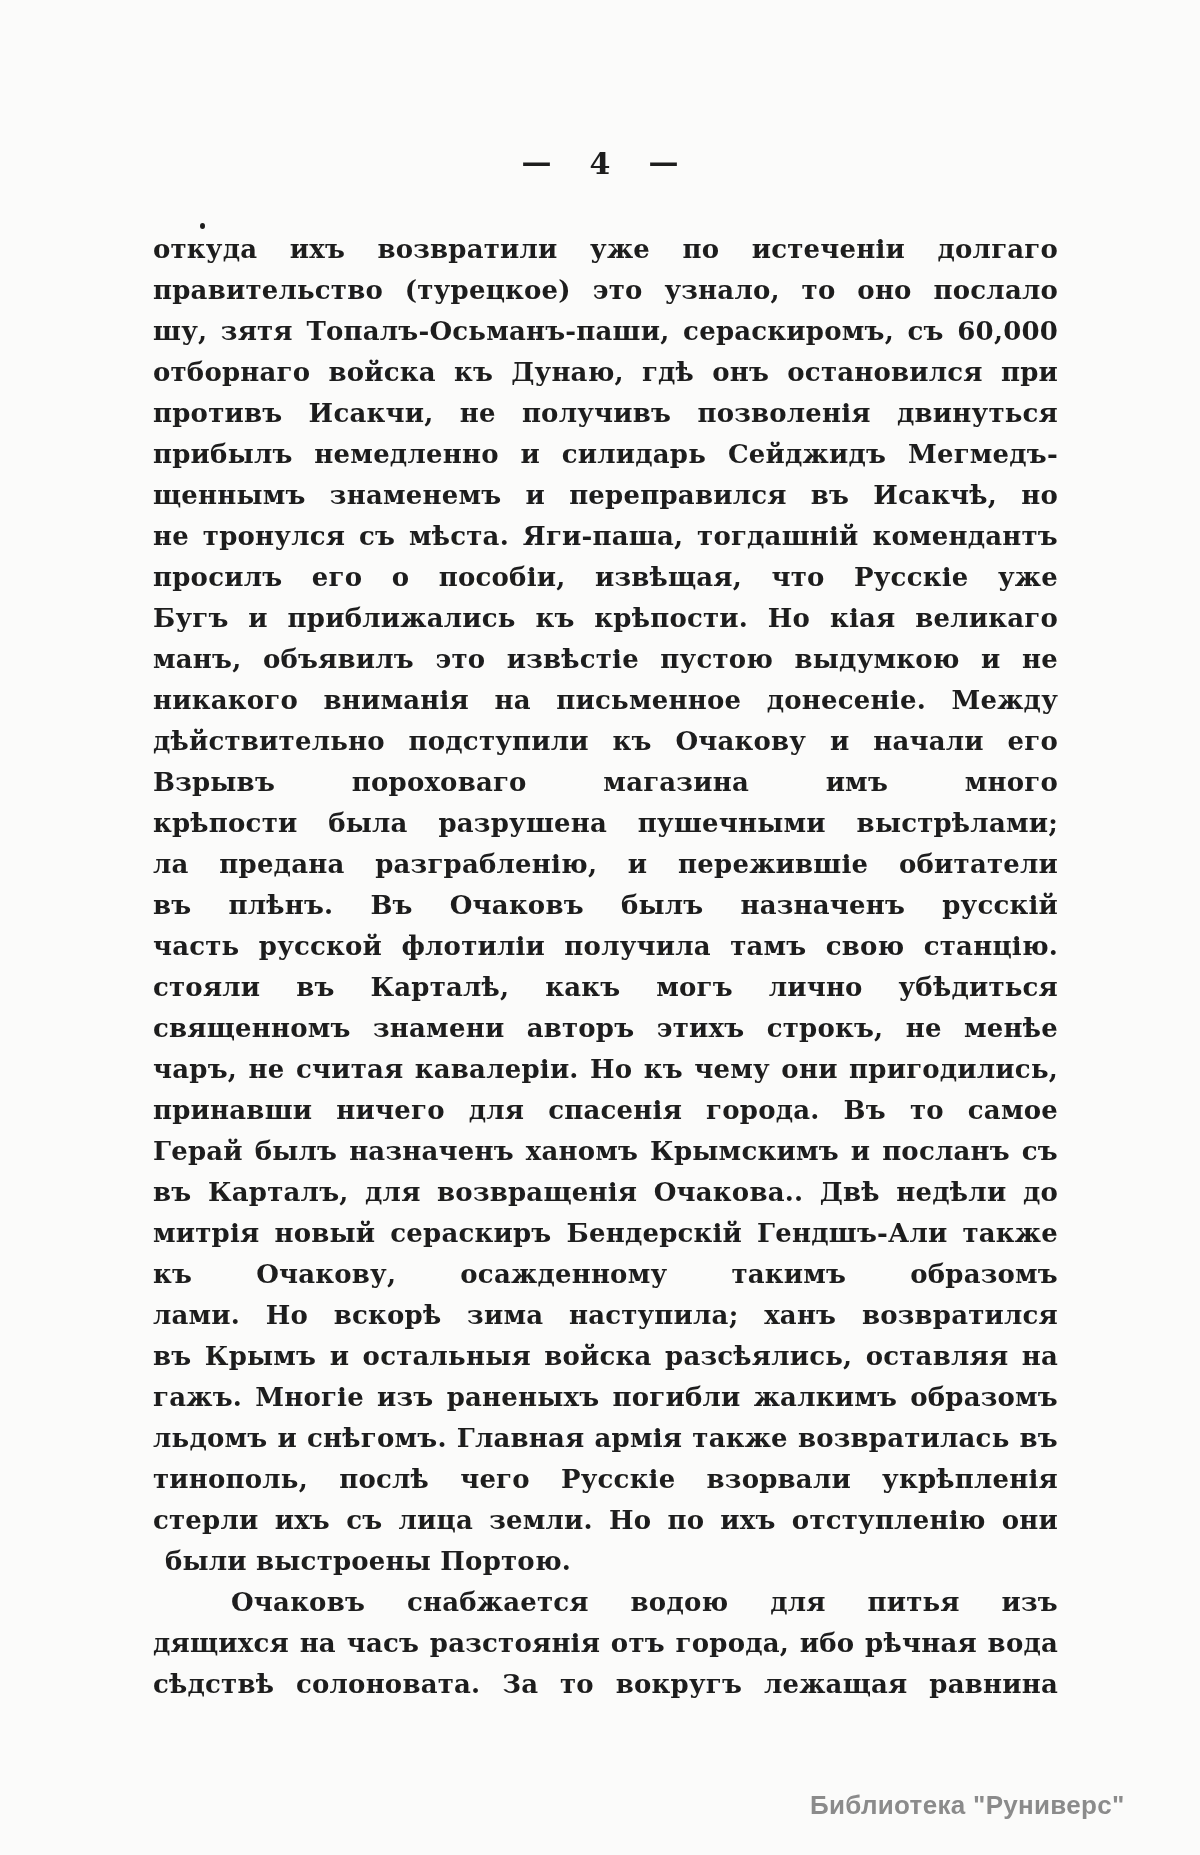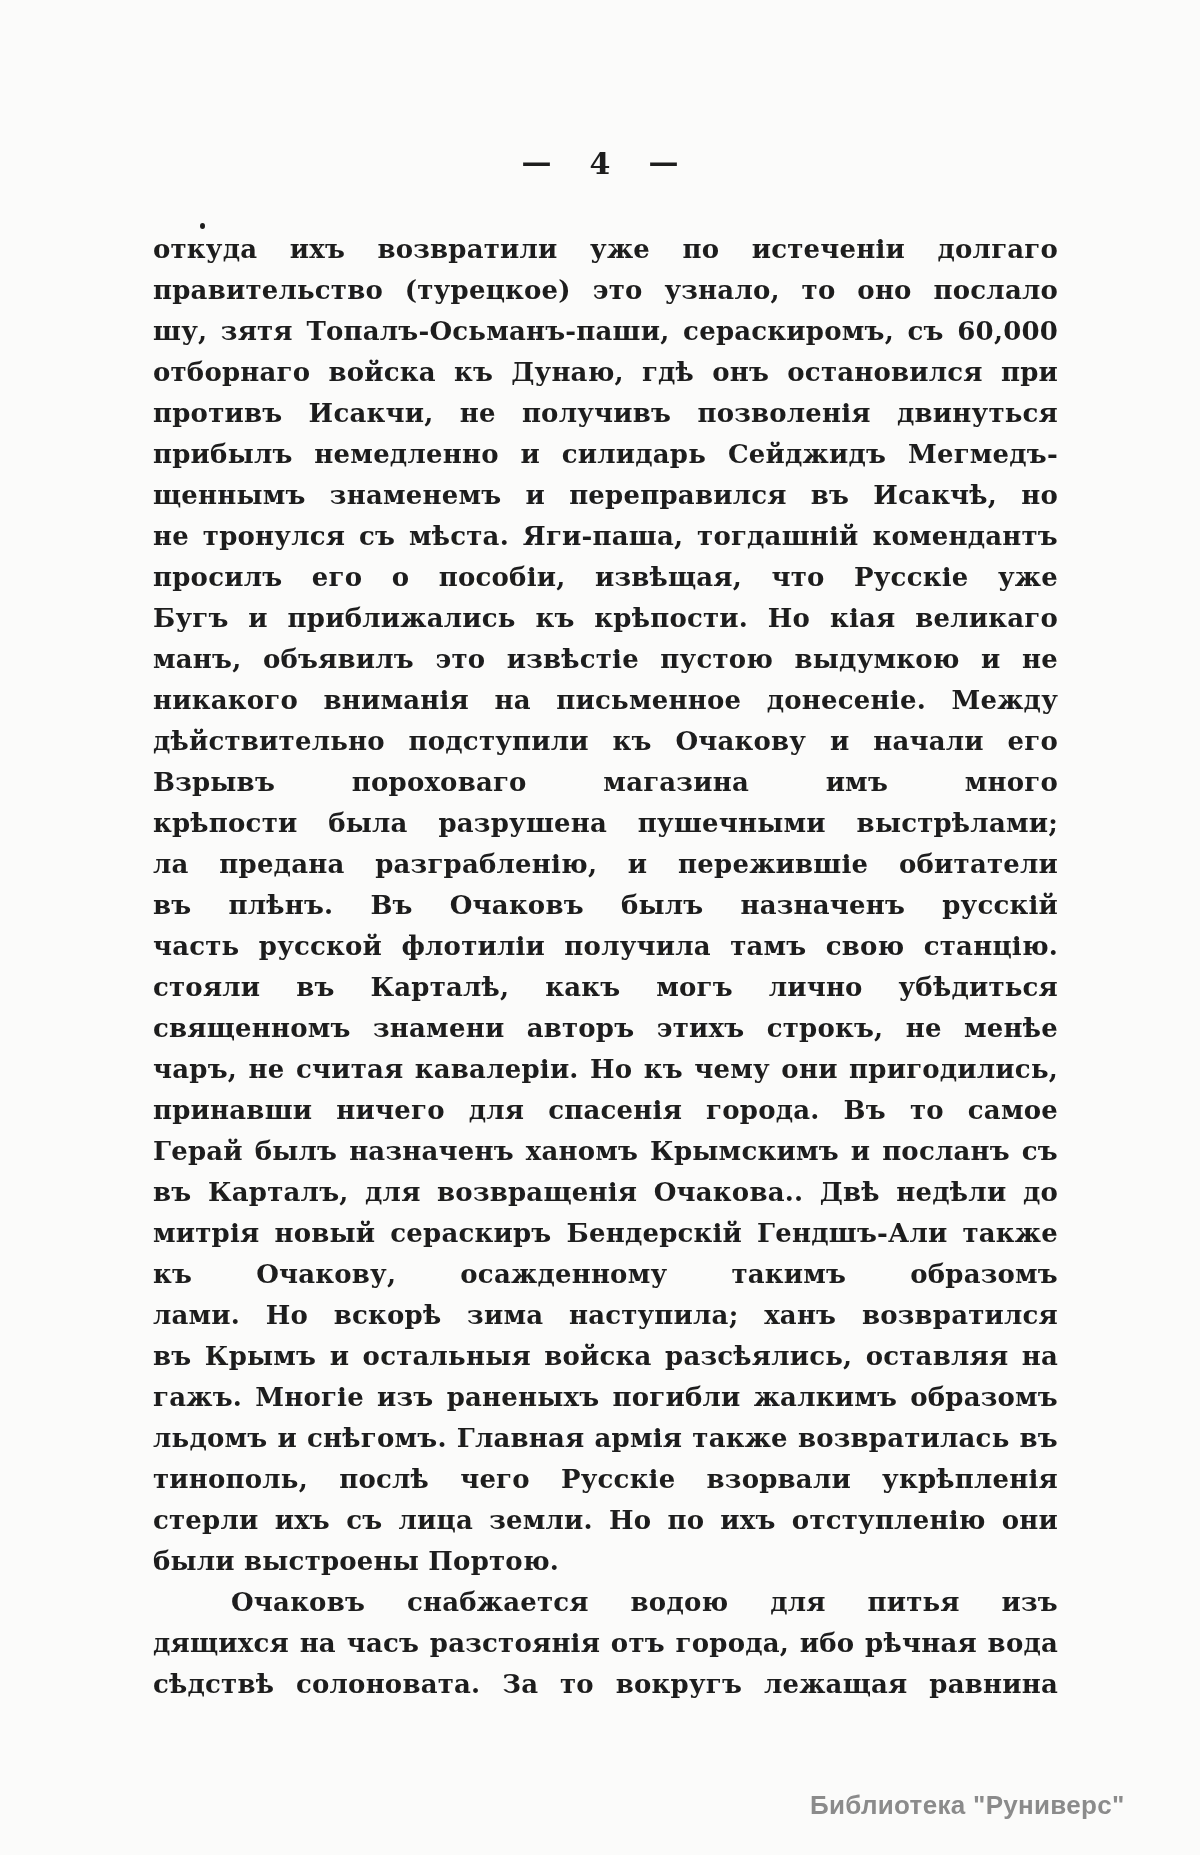"были выстроены Портою." .line.endpara { margin-left: none -> 12px }
